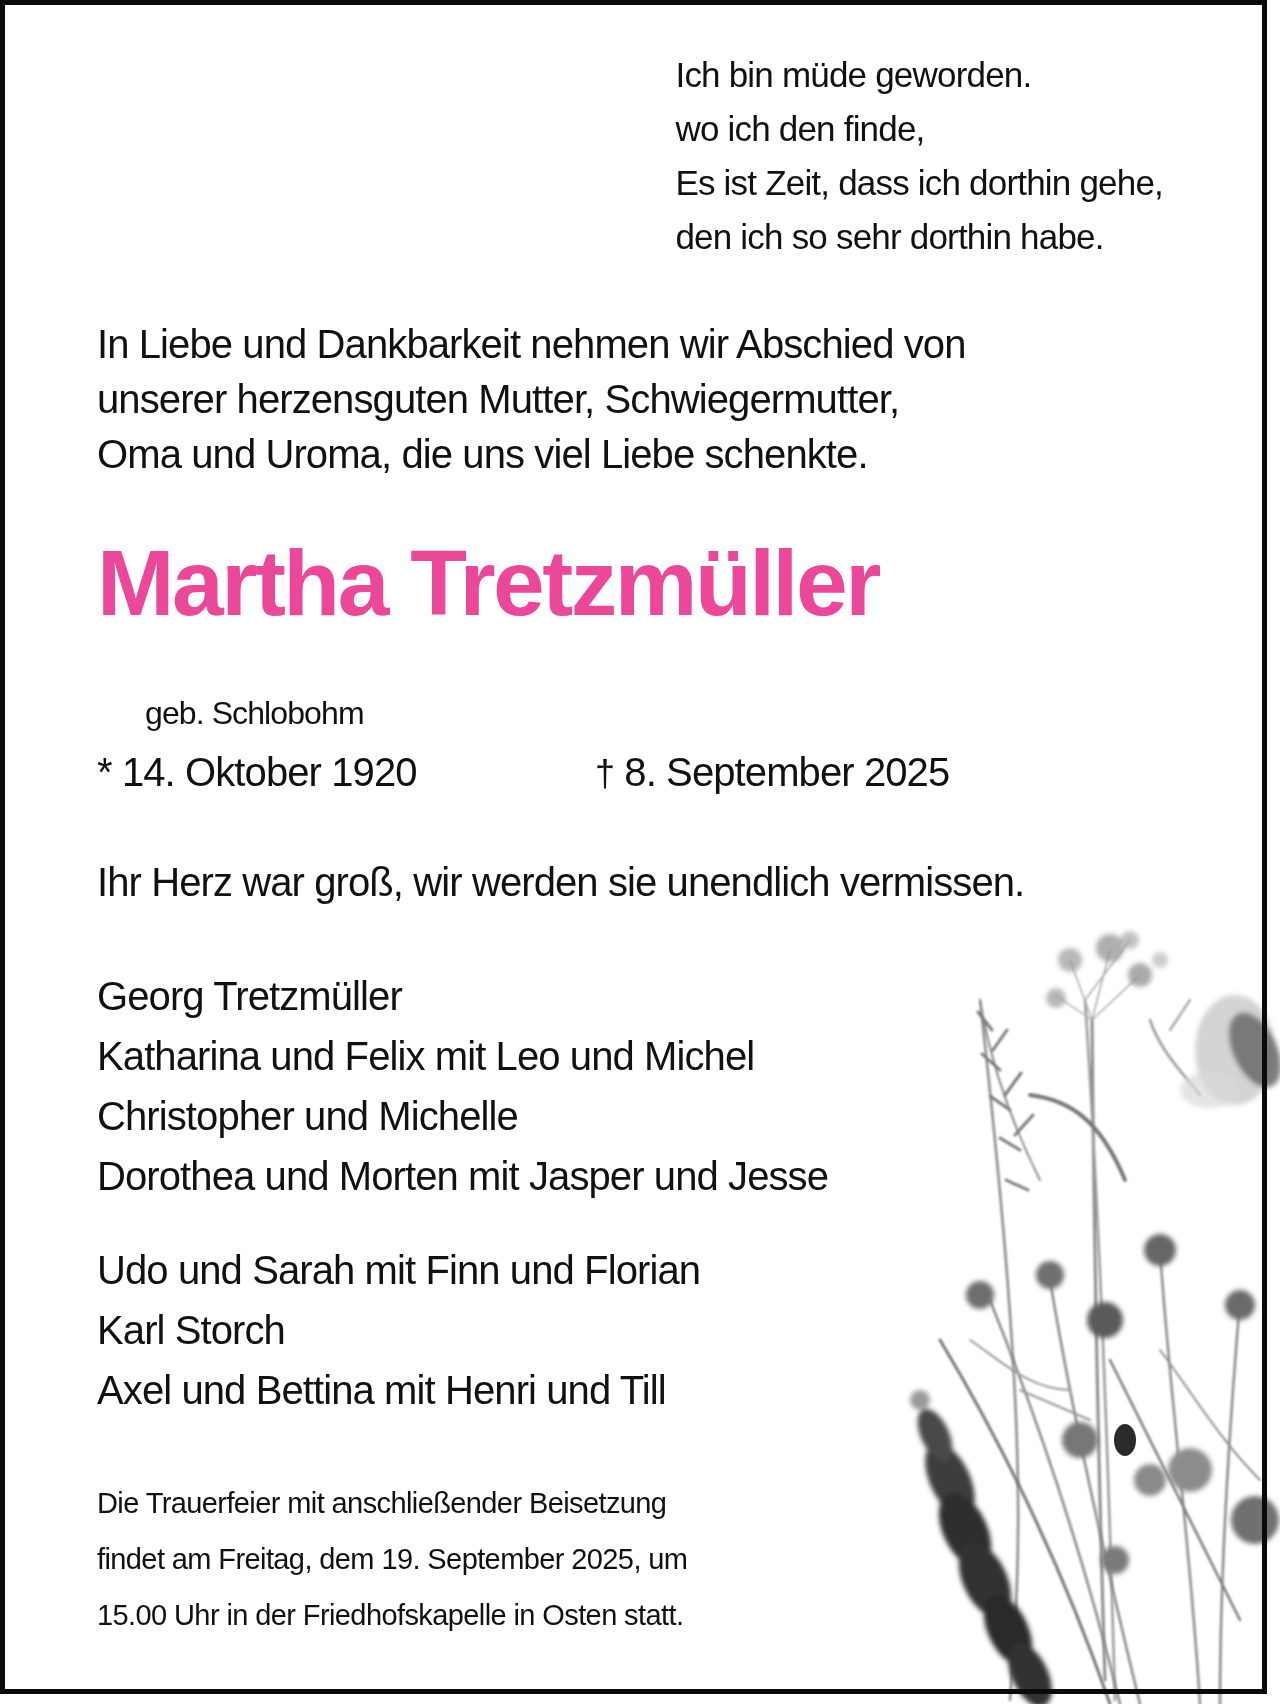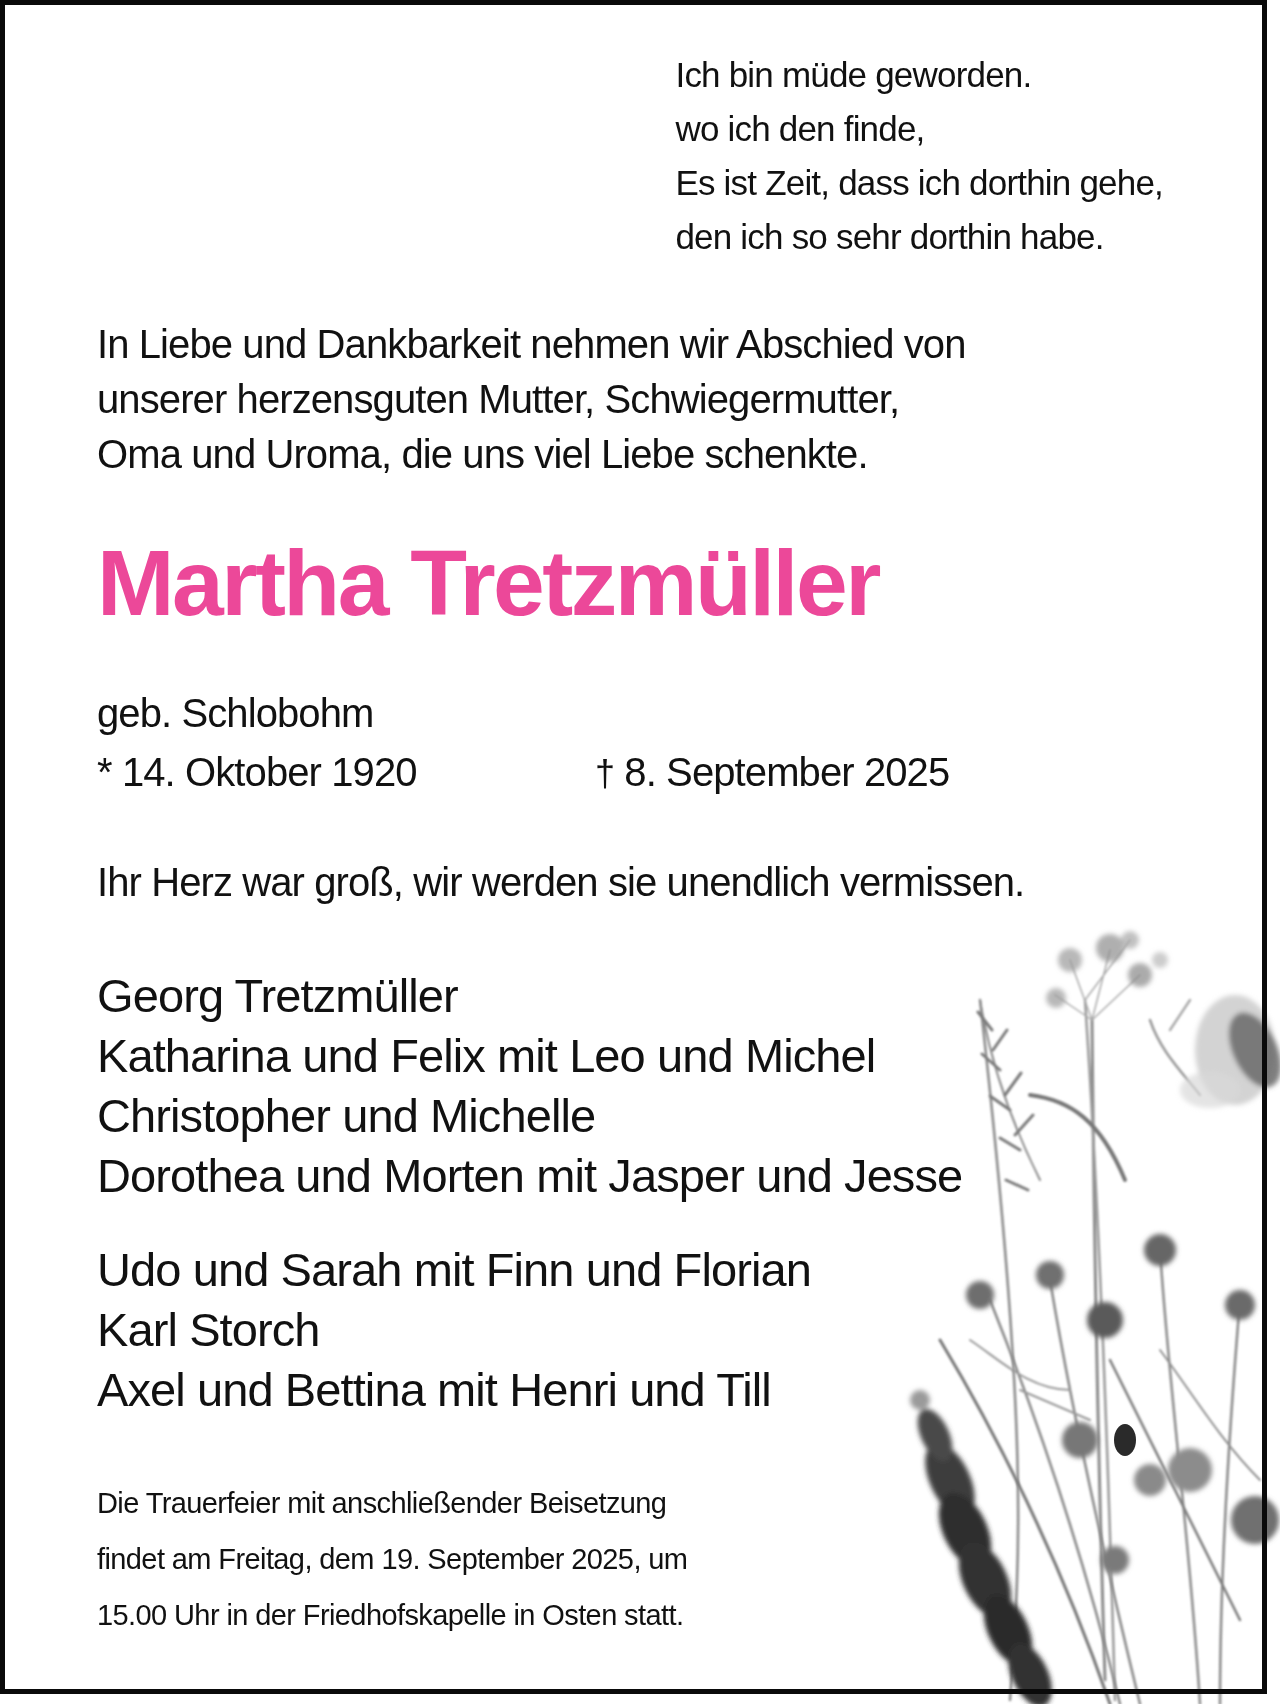"geb. Schlobohm" .maiden { font-size: 40px -> 32px; margin-left: none -> 48px }
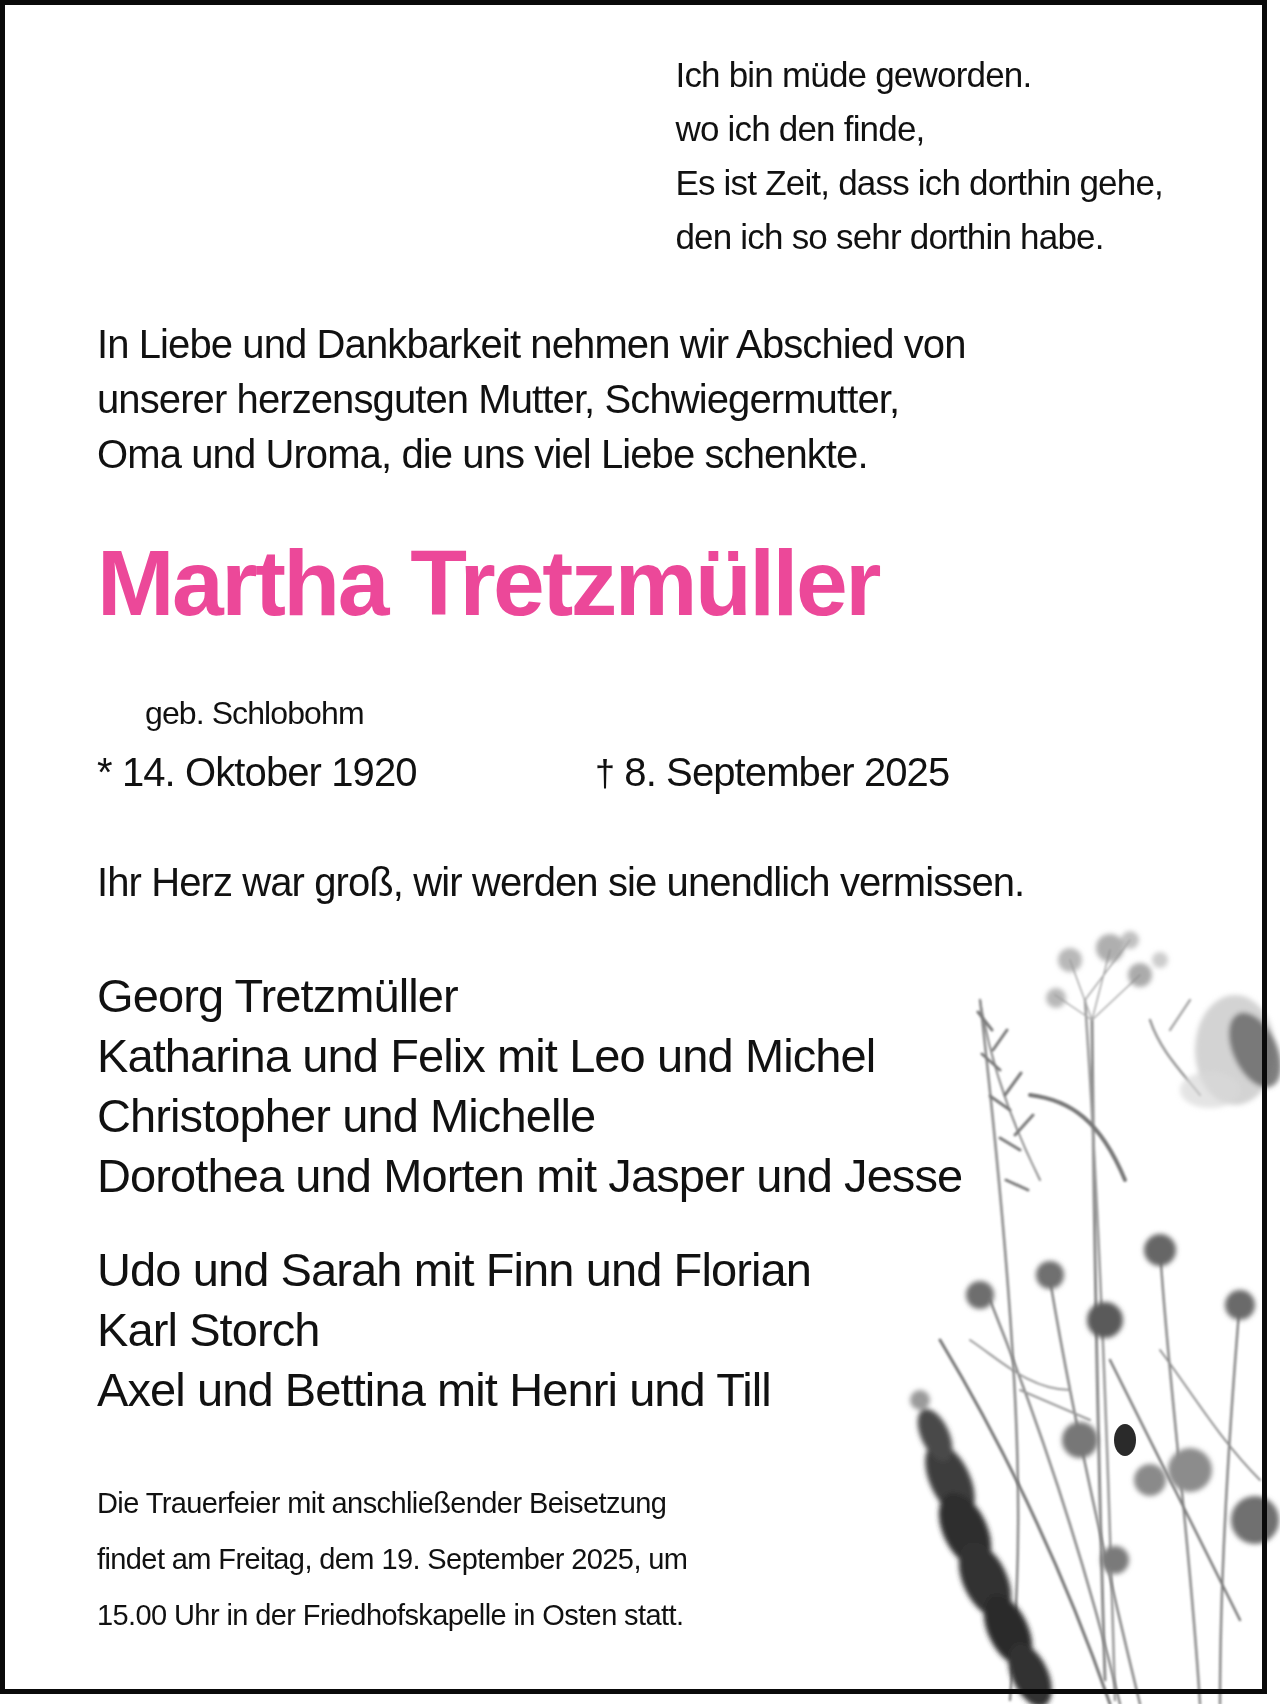"Georg Tretzmüller" .family { font-size: 47px -> 40px }
